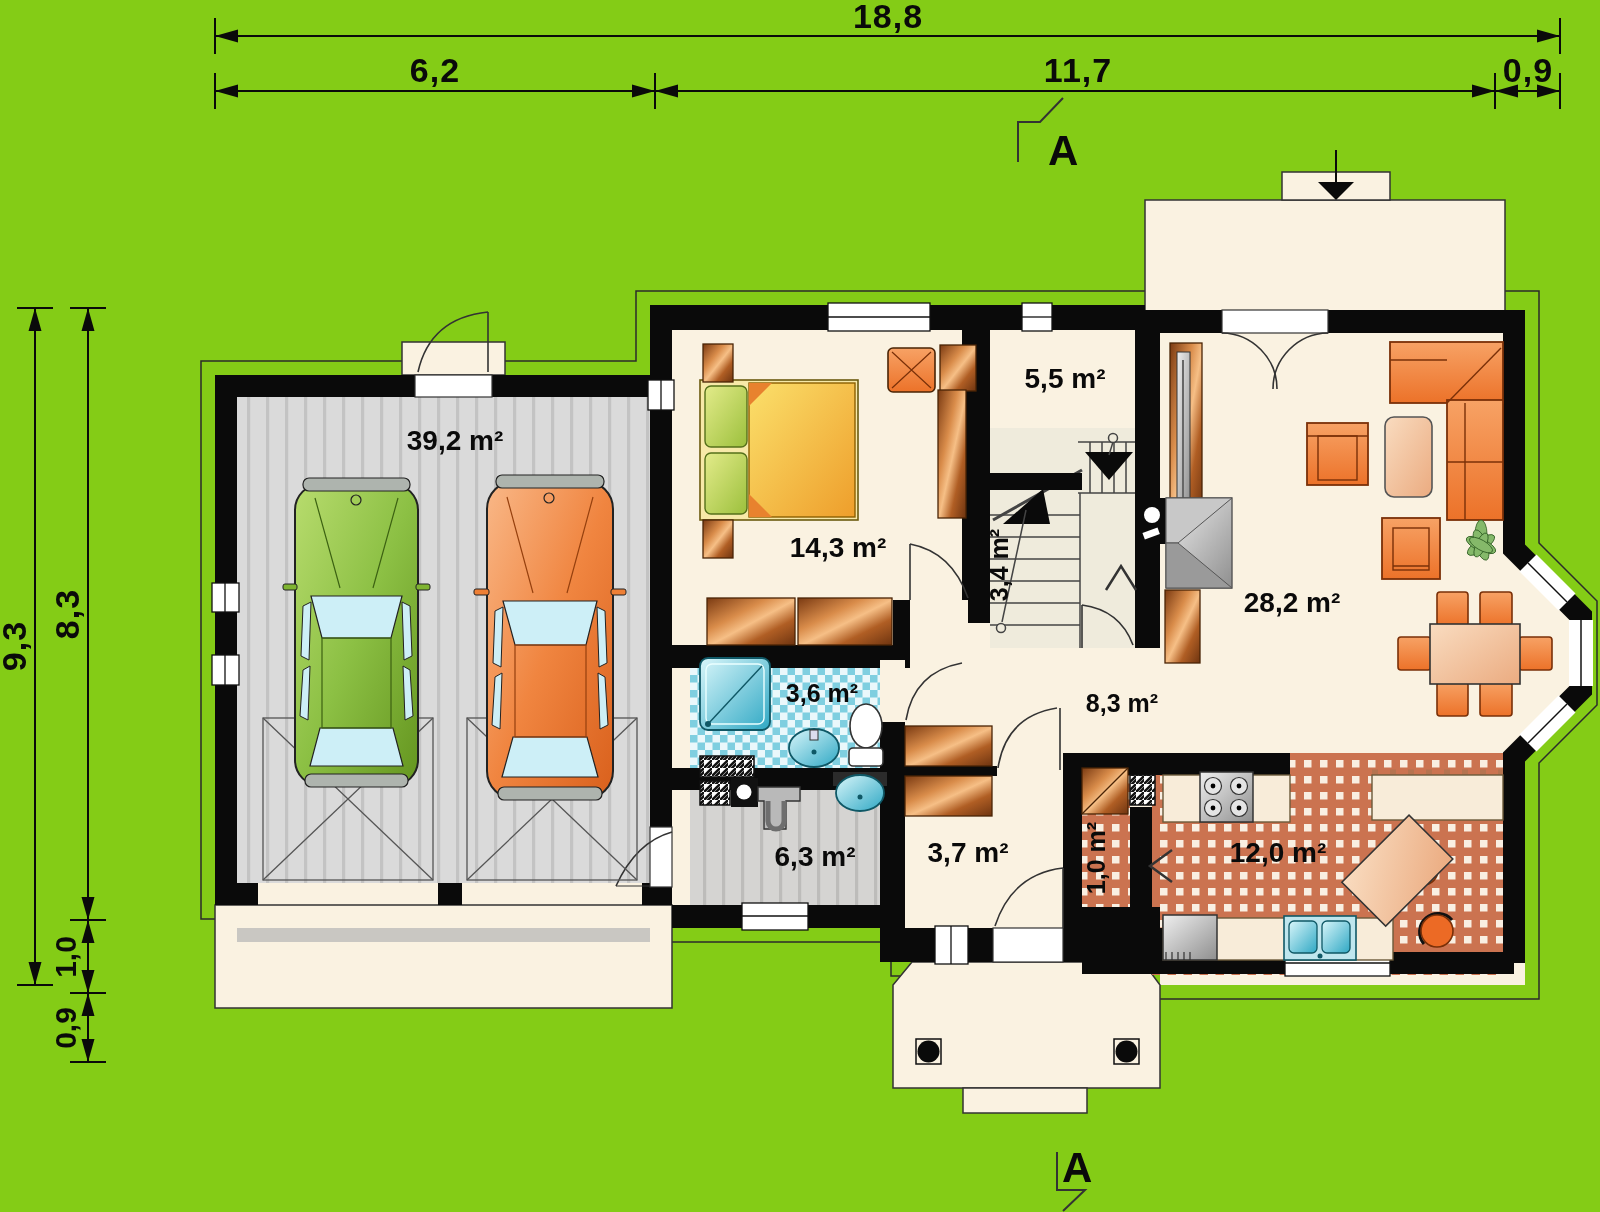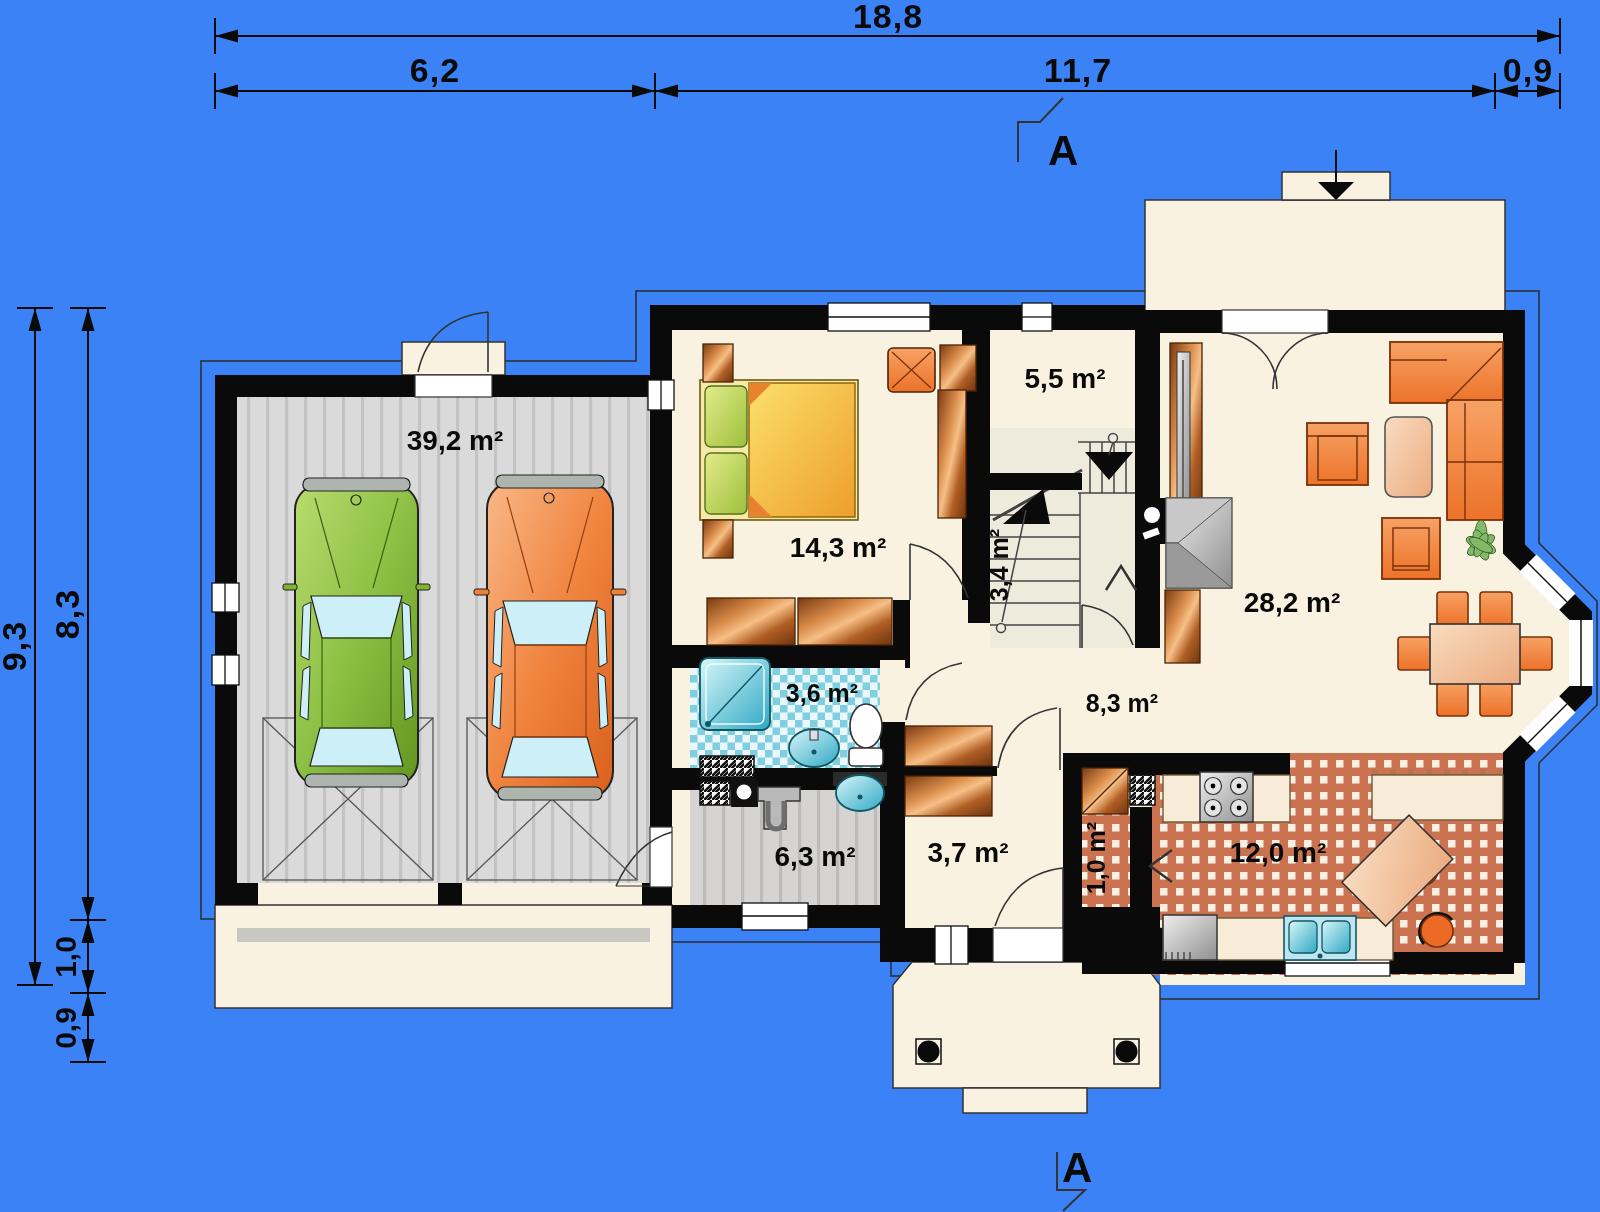"18,8" .plan-wrap { background: #3b82f6 -> #84cc16 }
